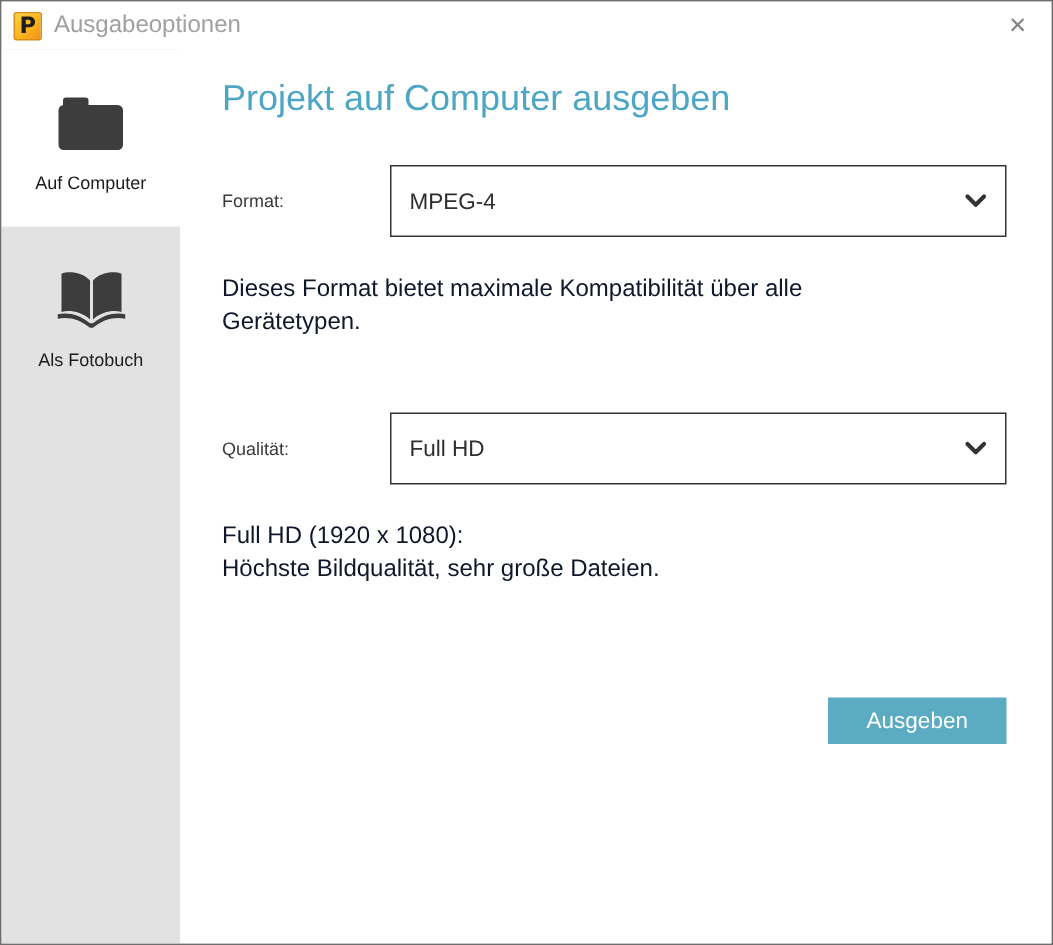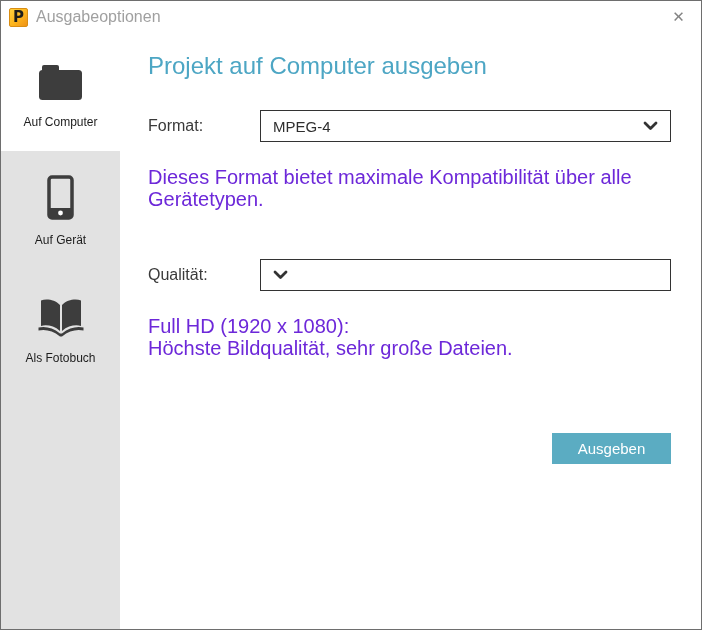"Format:" .field-label { font-size: 16px -> 12px }
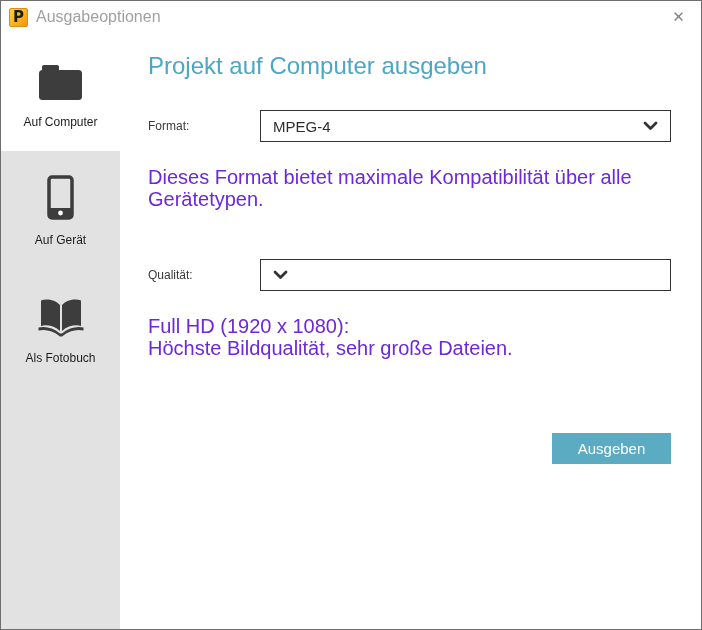"MPEG-4" .dropdown { height: 32px -> 48px }
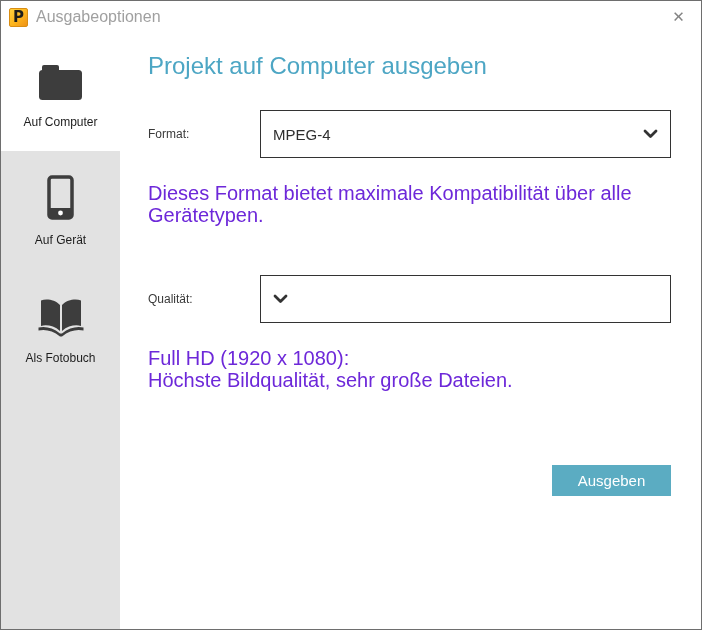"Dieses Format bietet maximale" .desc { color: #6d28d9 -> #0f172a; font-size: 20px -> 16px }
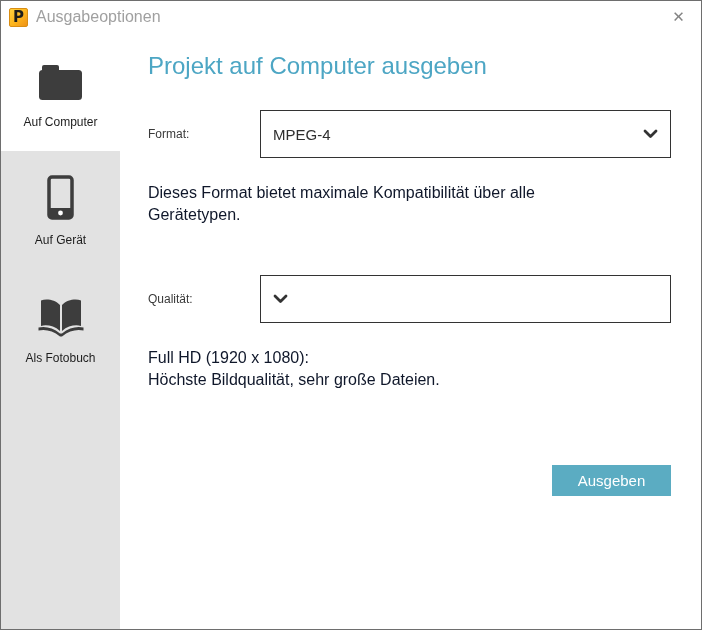"Auf Gerät" div.side-item { html: <div> <span> <svg> <rect></rect> <path></path> <circle></circle> </svg> </span> <span>Auf Gerät</span> </div> -> none }
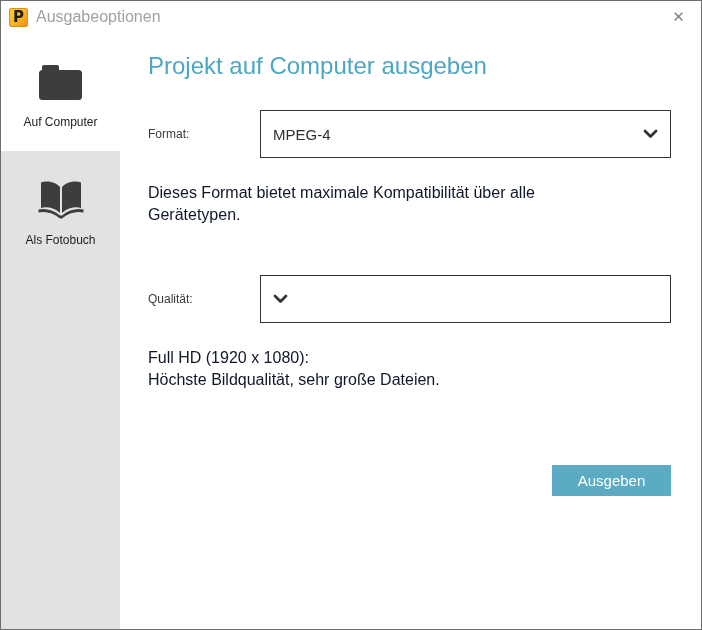"Full HD" span.dropdown-value { html: none -> <span>Full HD</span> }
